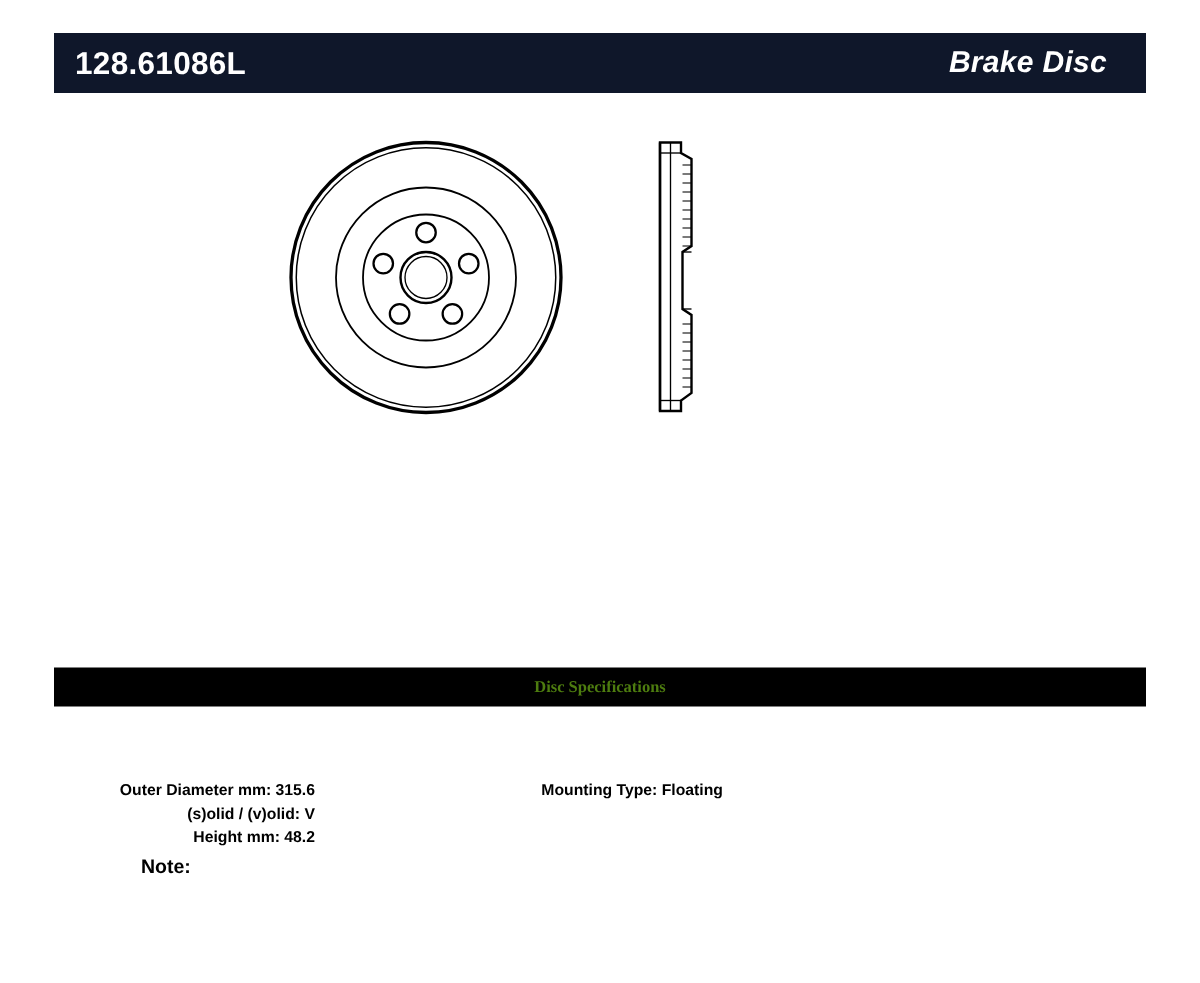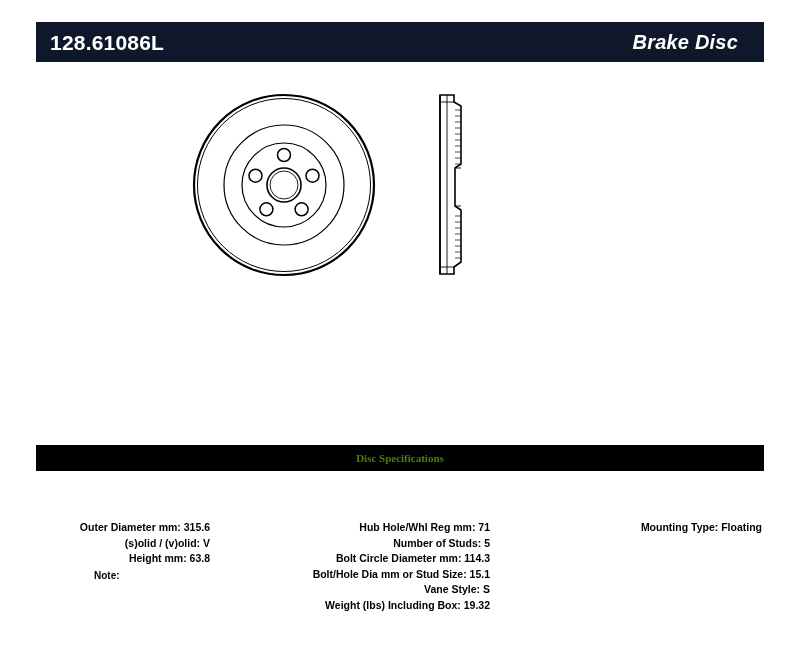"Hub Hole/Whl Reg mm: 71" div.spec-col { html: <div> <div>Hub Hole/Whl Reg mm: 71</div> <div>Number of Studs: 5</div> <div>Bolt Circle Diameter mm: 114.3</div> <div>Bolt/Hole Dia mm or Stud Size: 15.1</div> <div>Vane Style: S</div> <div>Weight (lbs) Including Box: 19.32</div> </div> -> none }
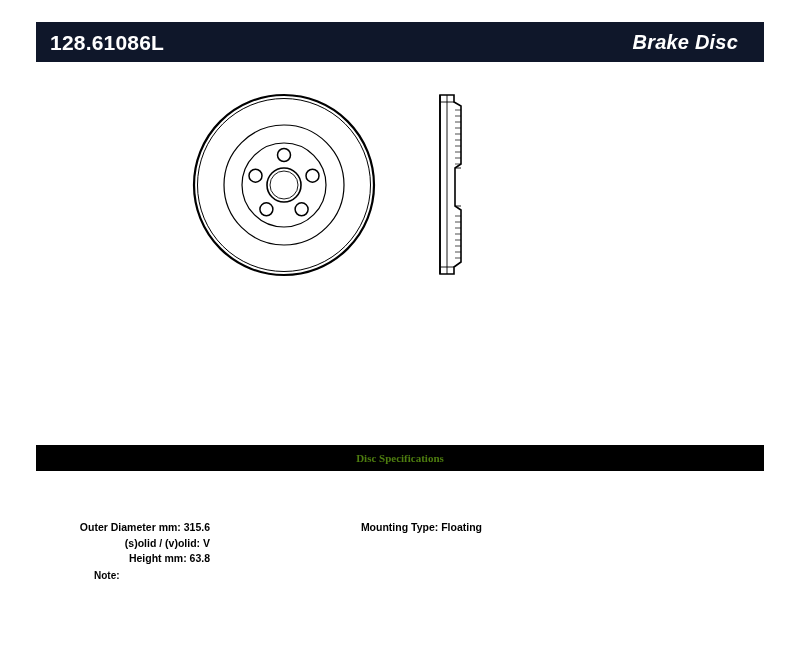"Height mm: 63.8" div.spec-line { text: 63.8 -> 48.2 }
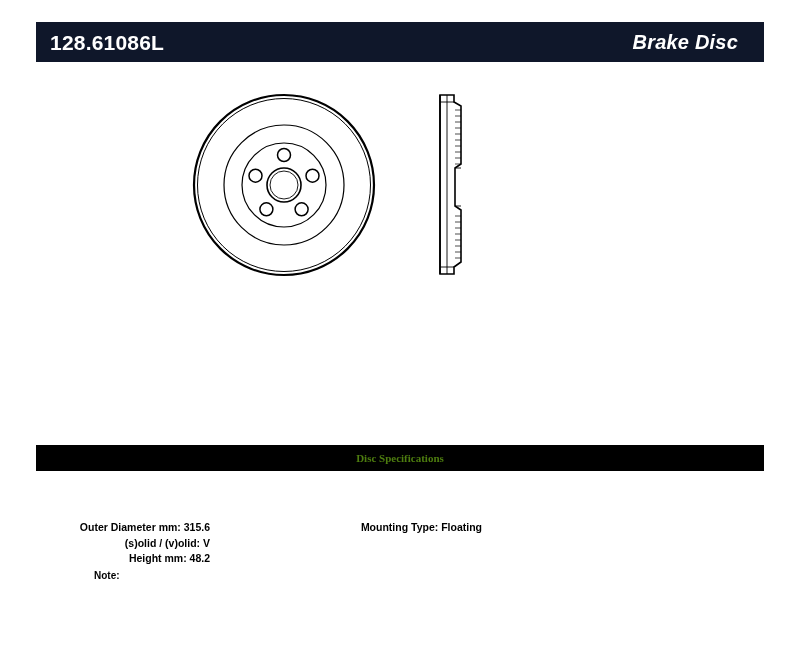"Note:" .note-row { font-size: 10px -> 13px }
